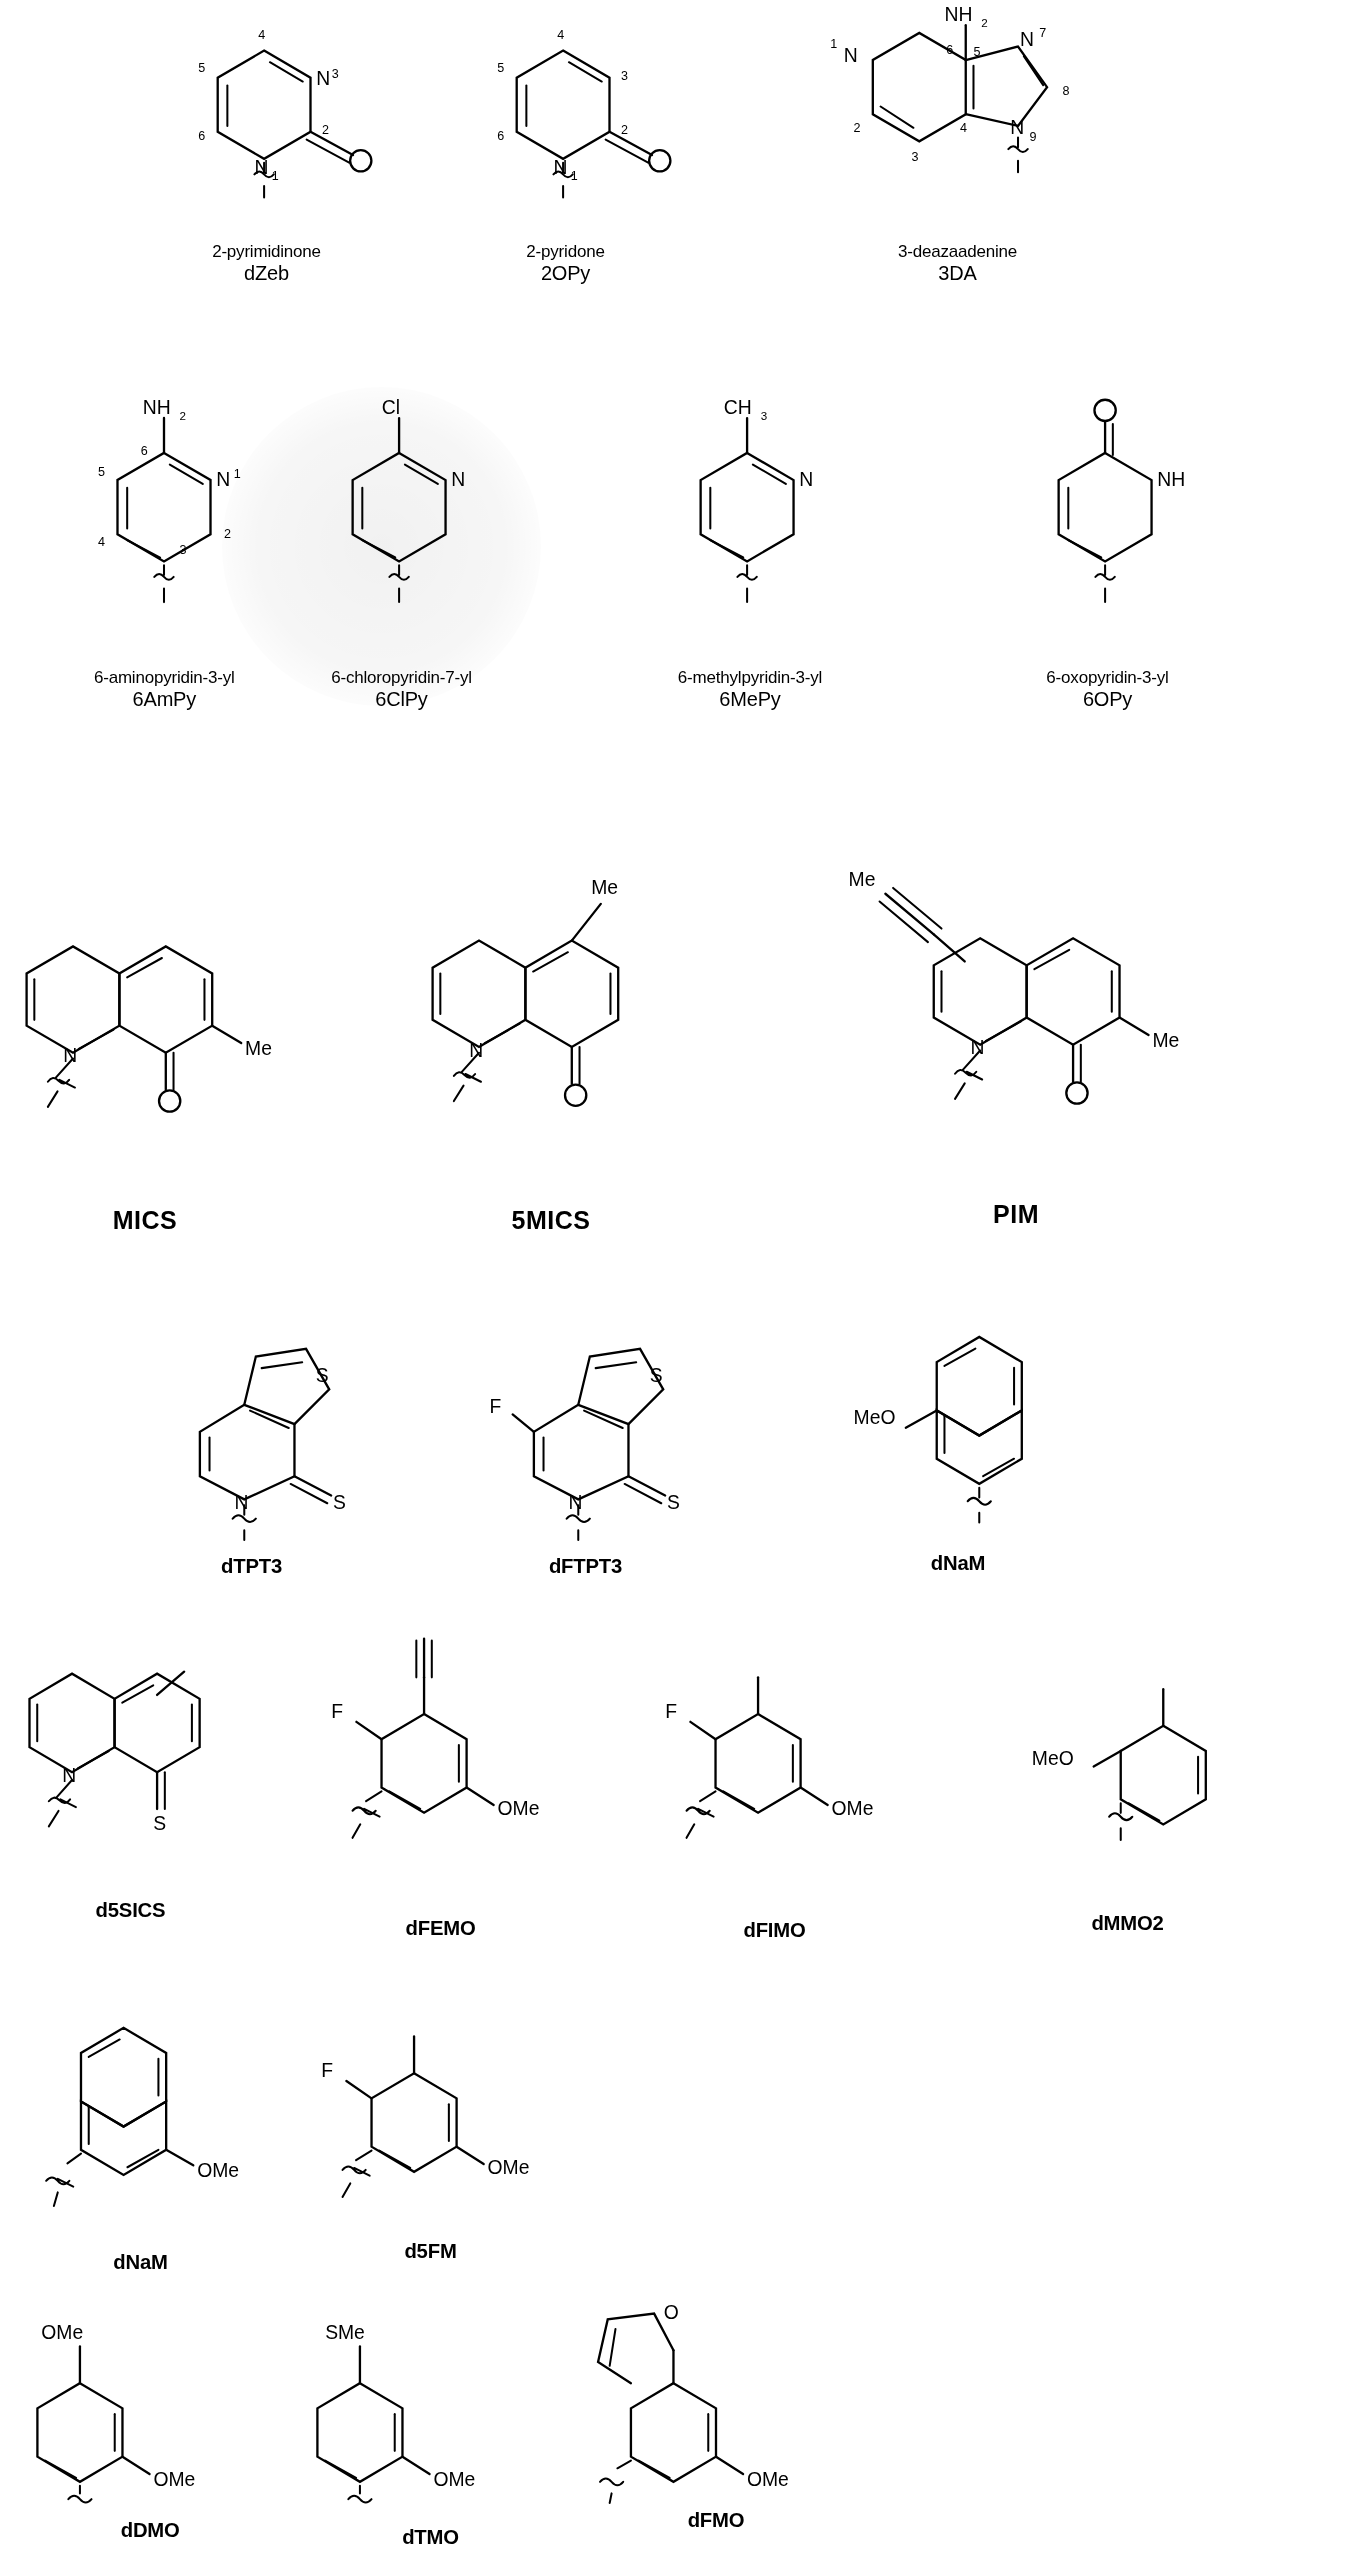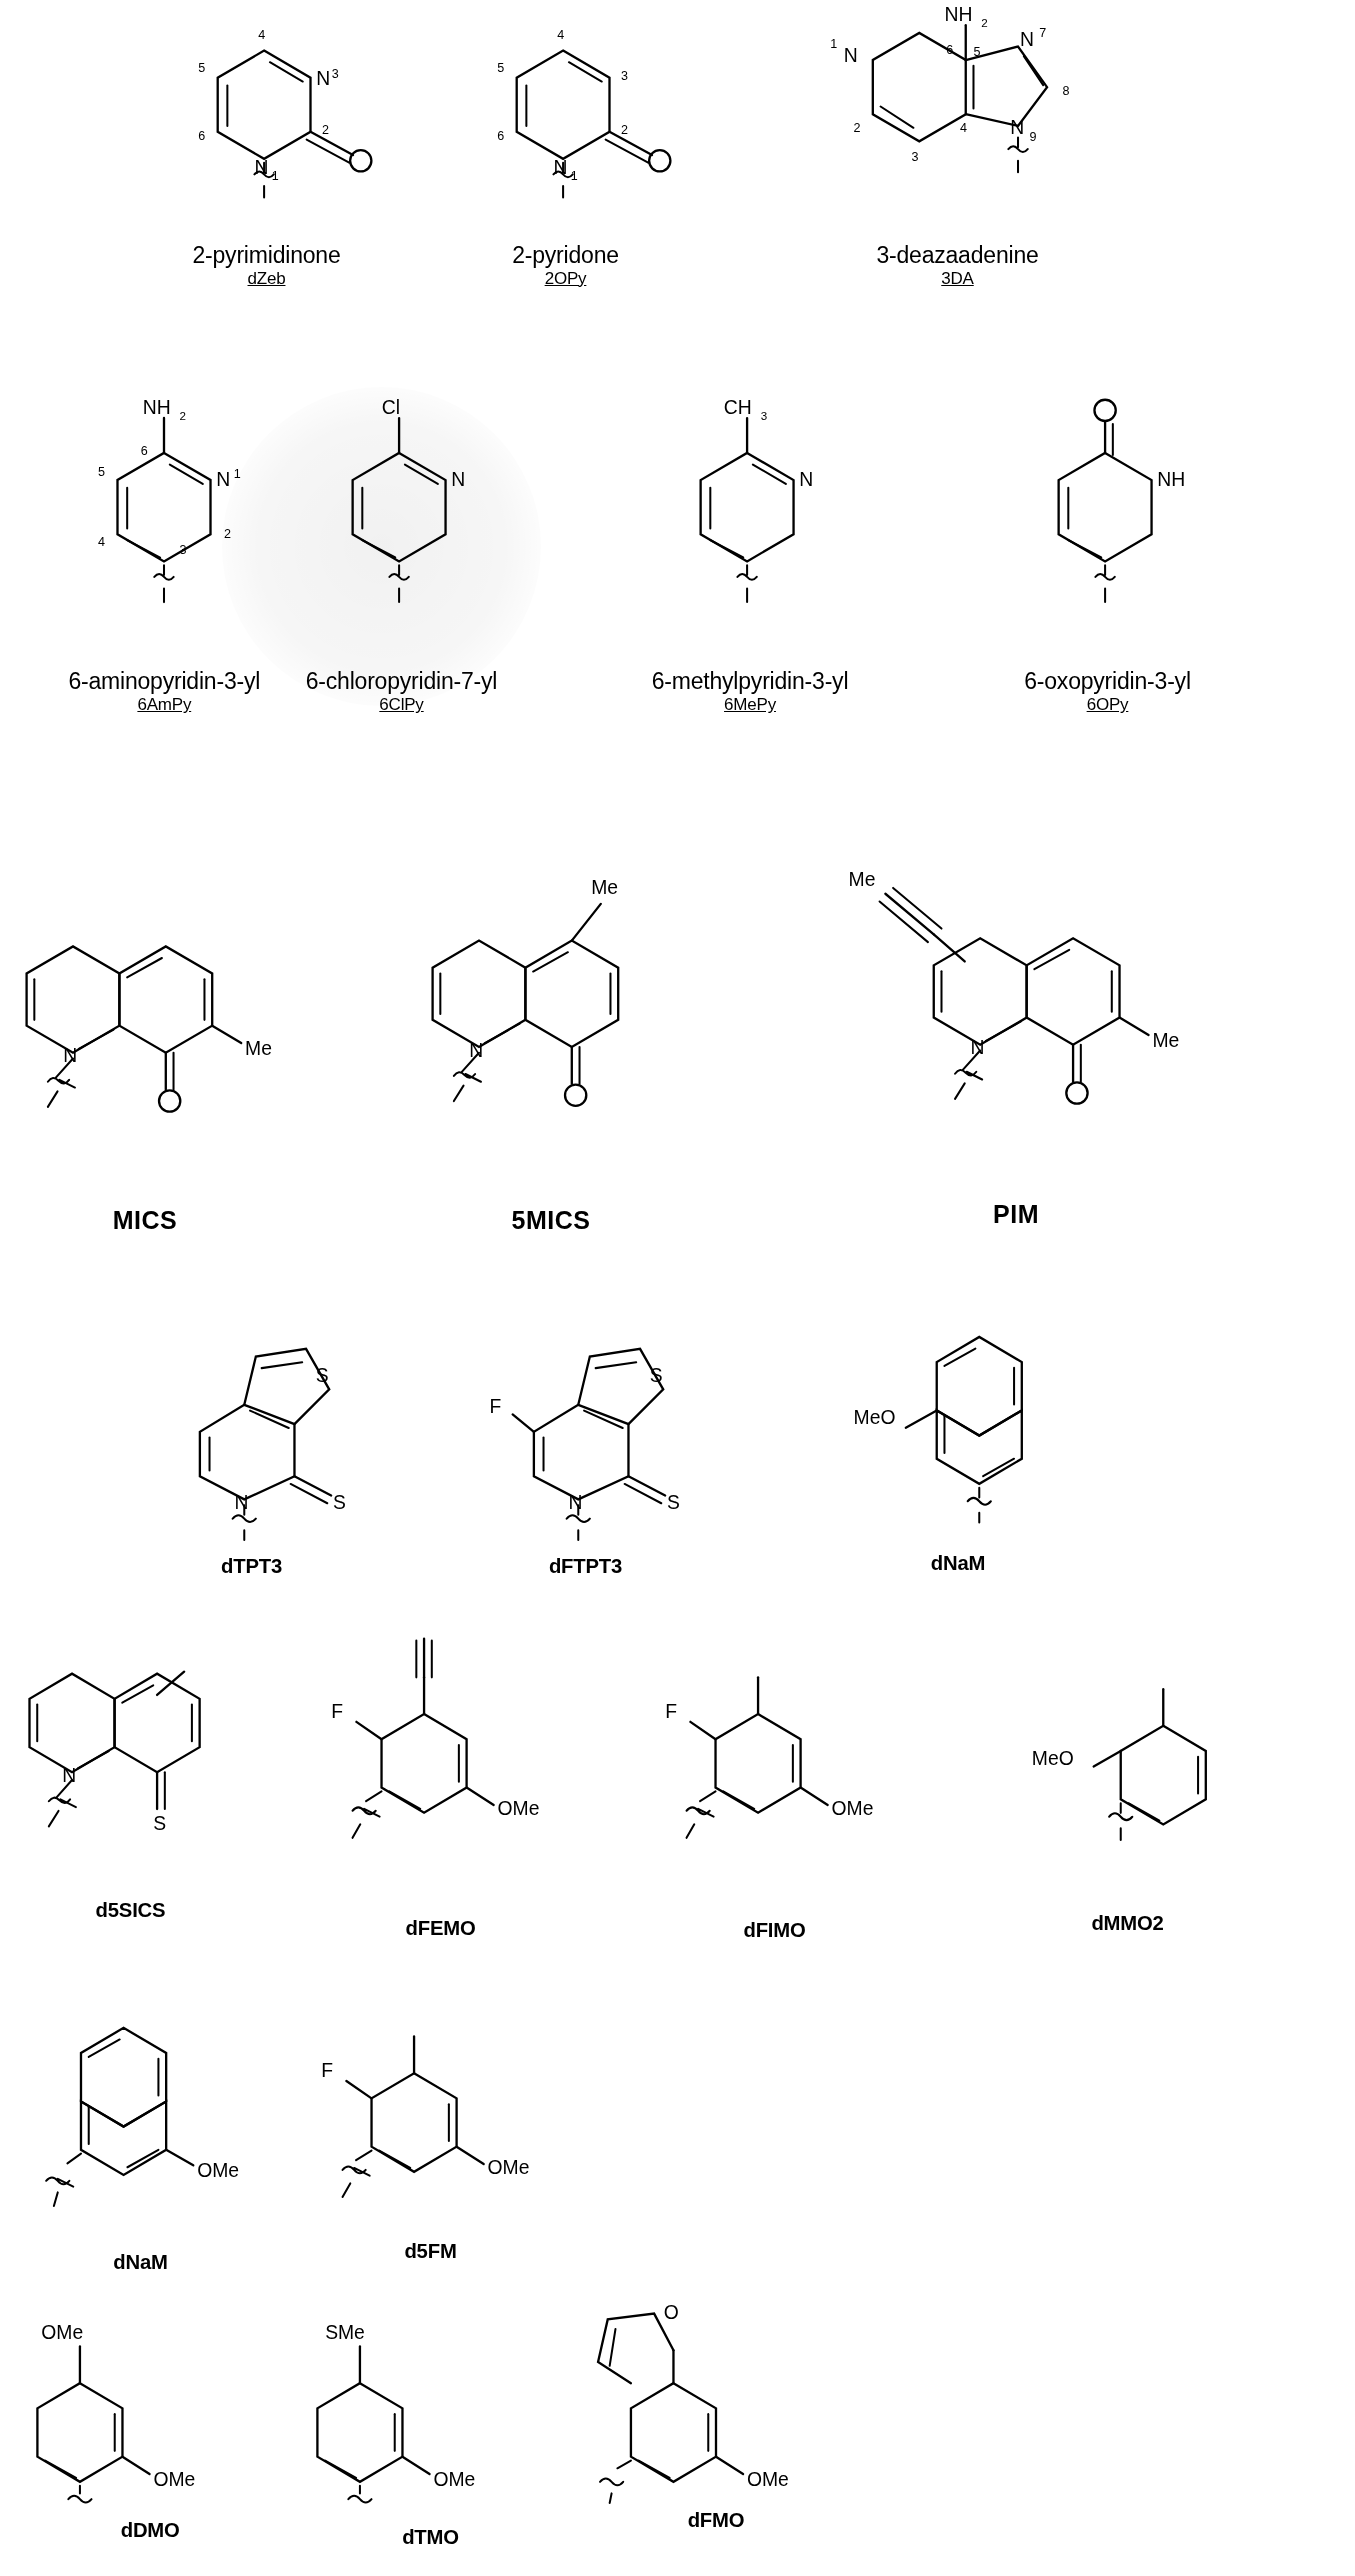"2-pyrimidinone" .lbl .l1 { font-size: 23px -> 17px }
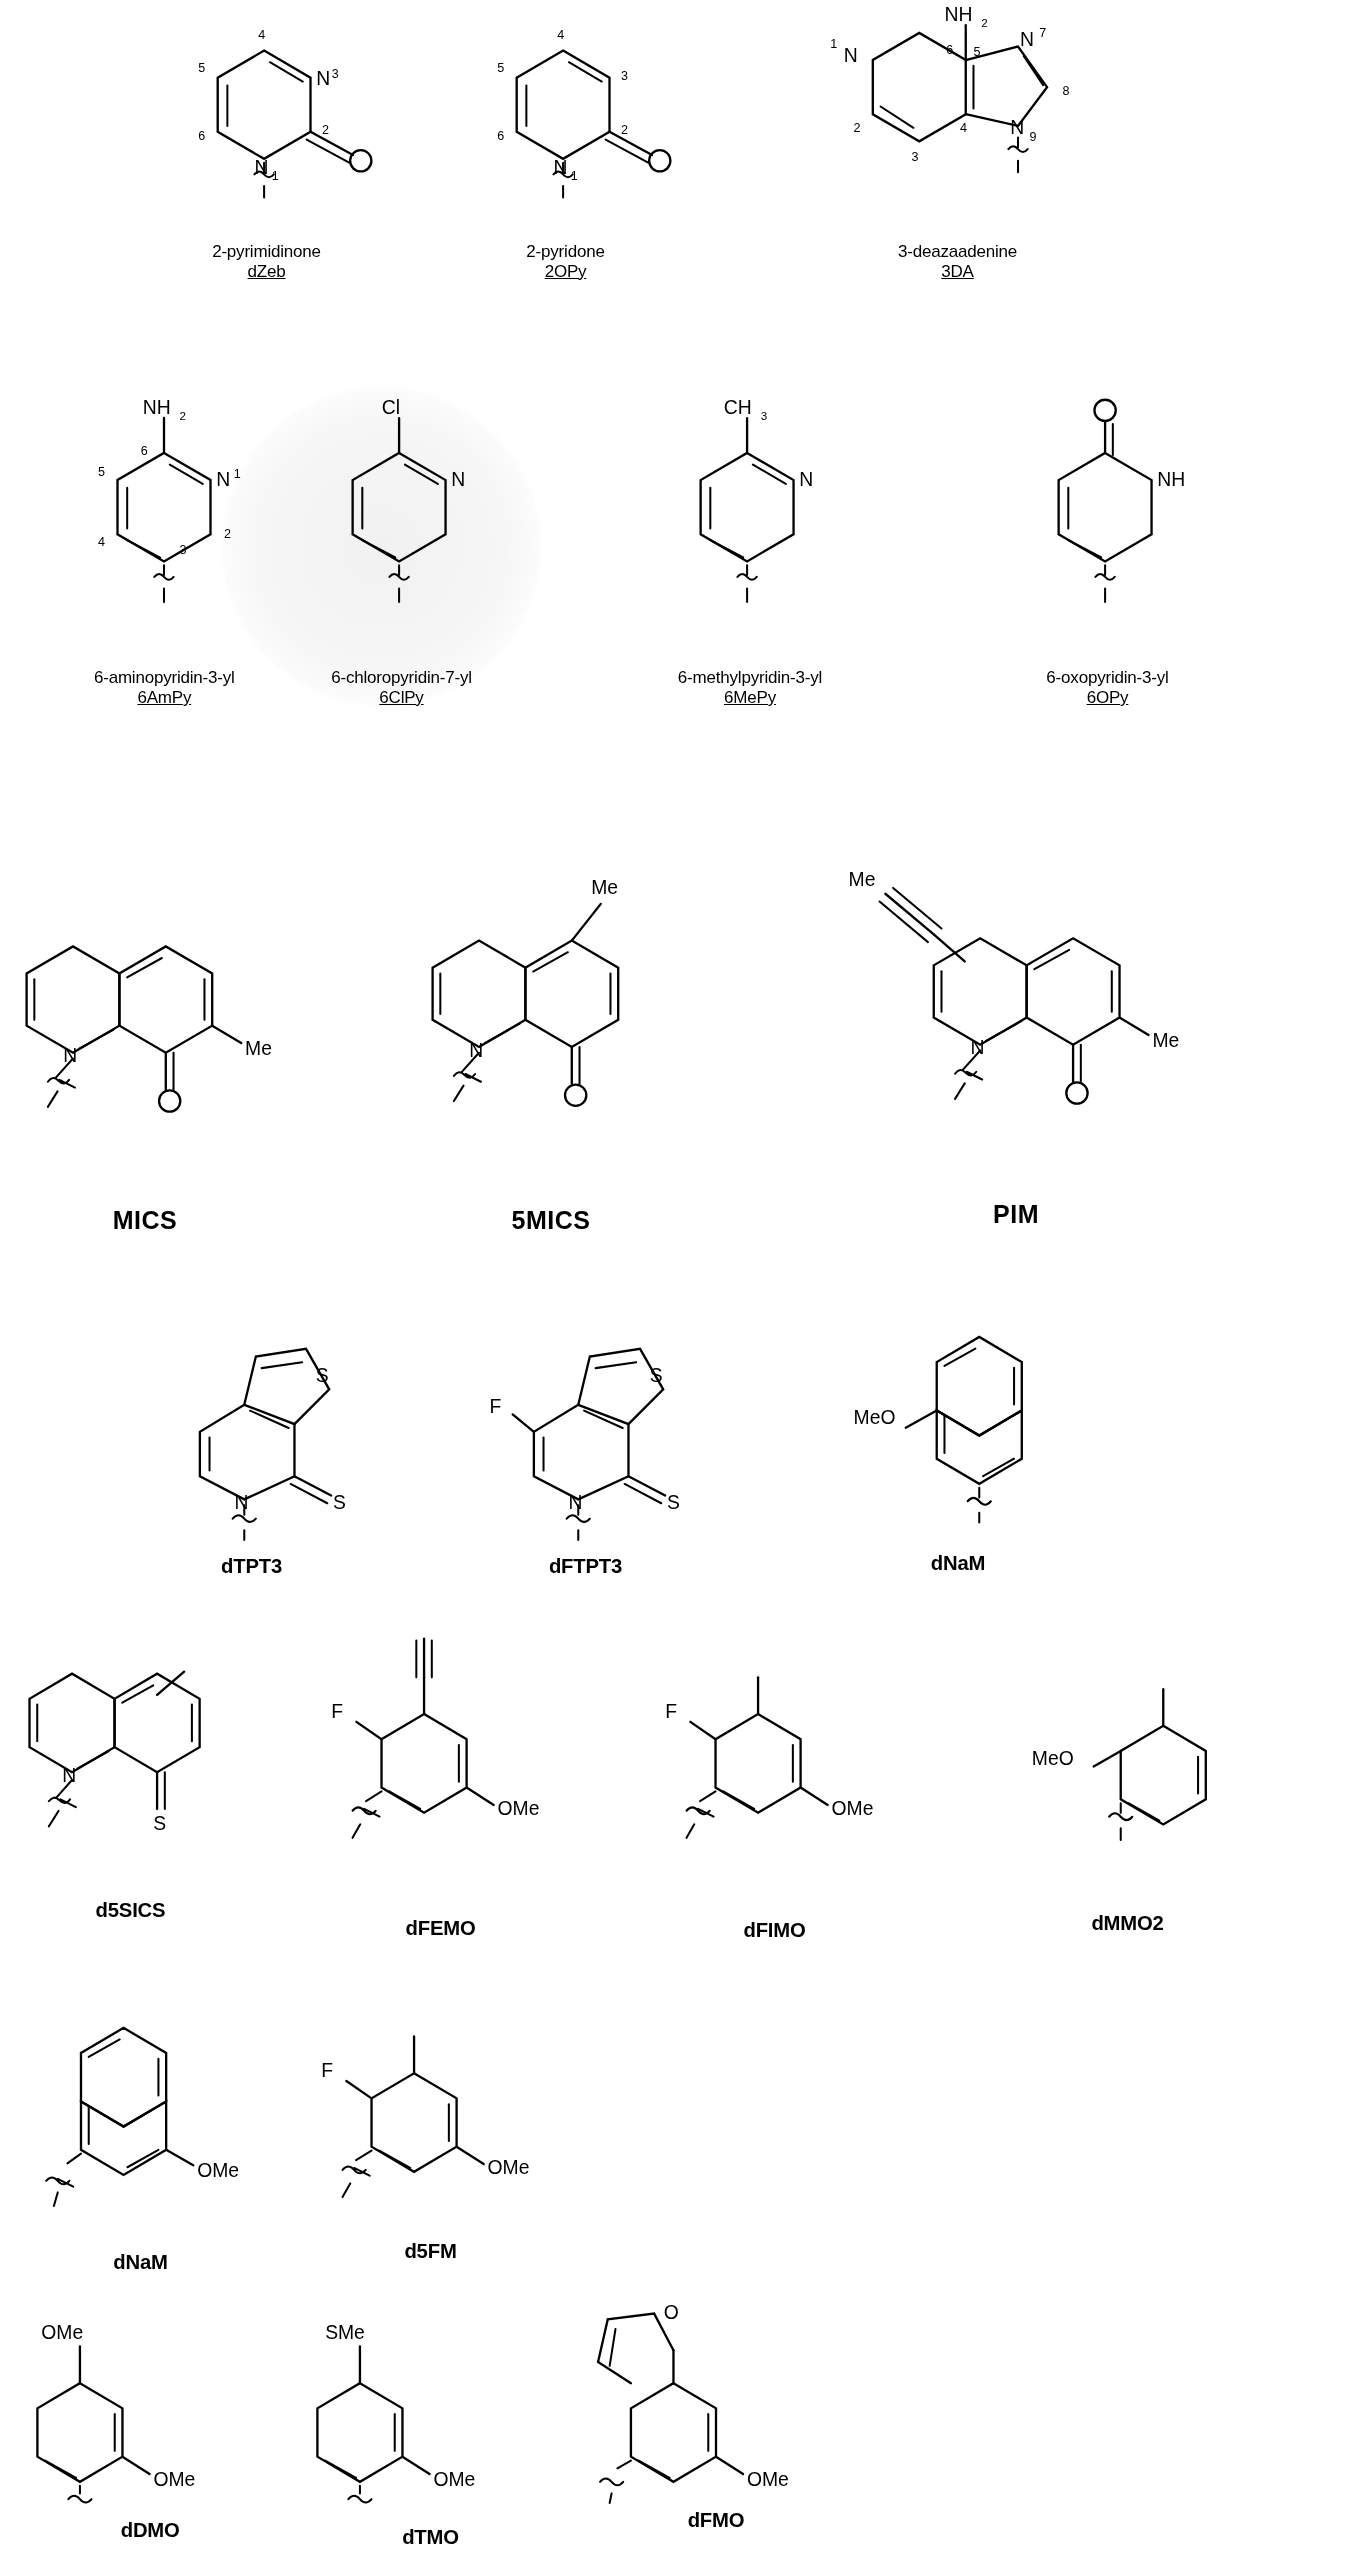"dZeb" .lbl .l2 { font-size: 17px -> 20px; text-decoration: underline -> none }
